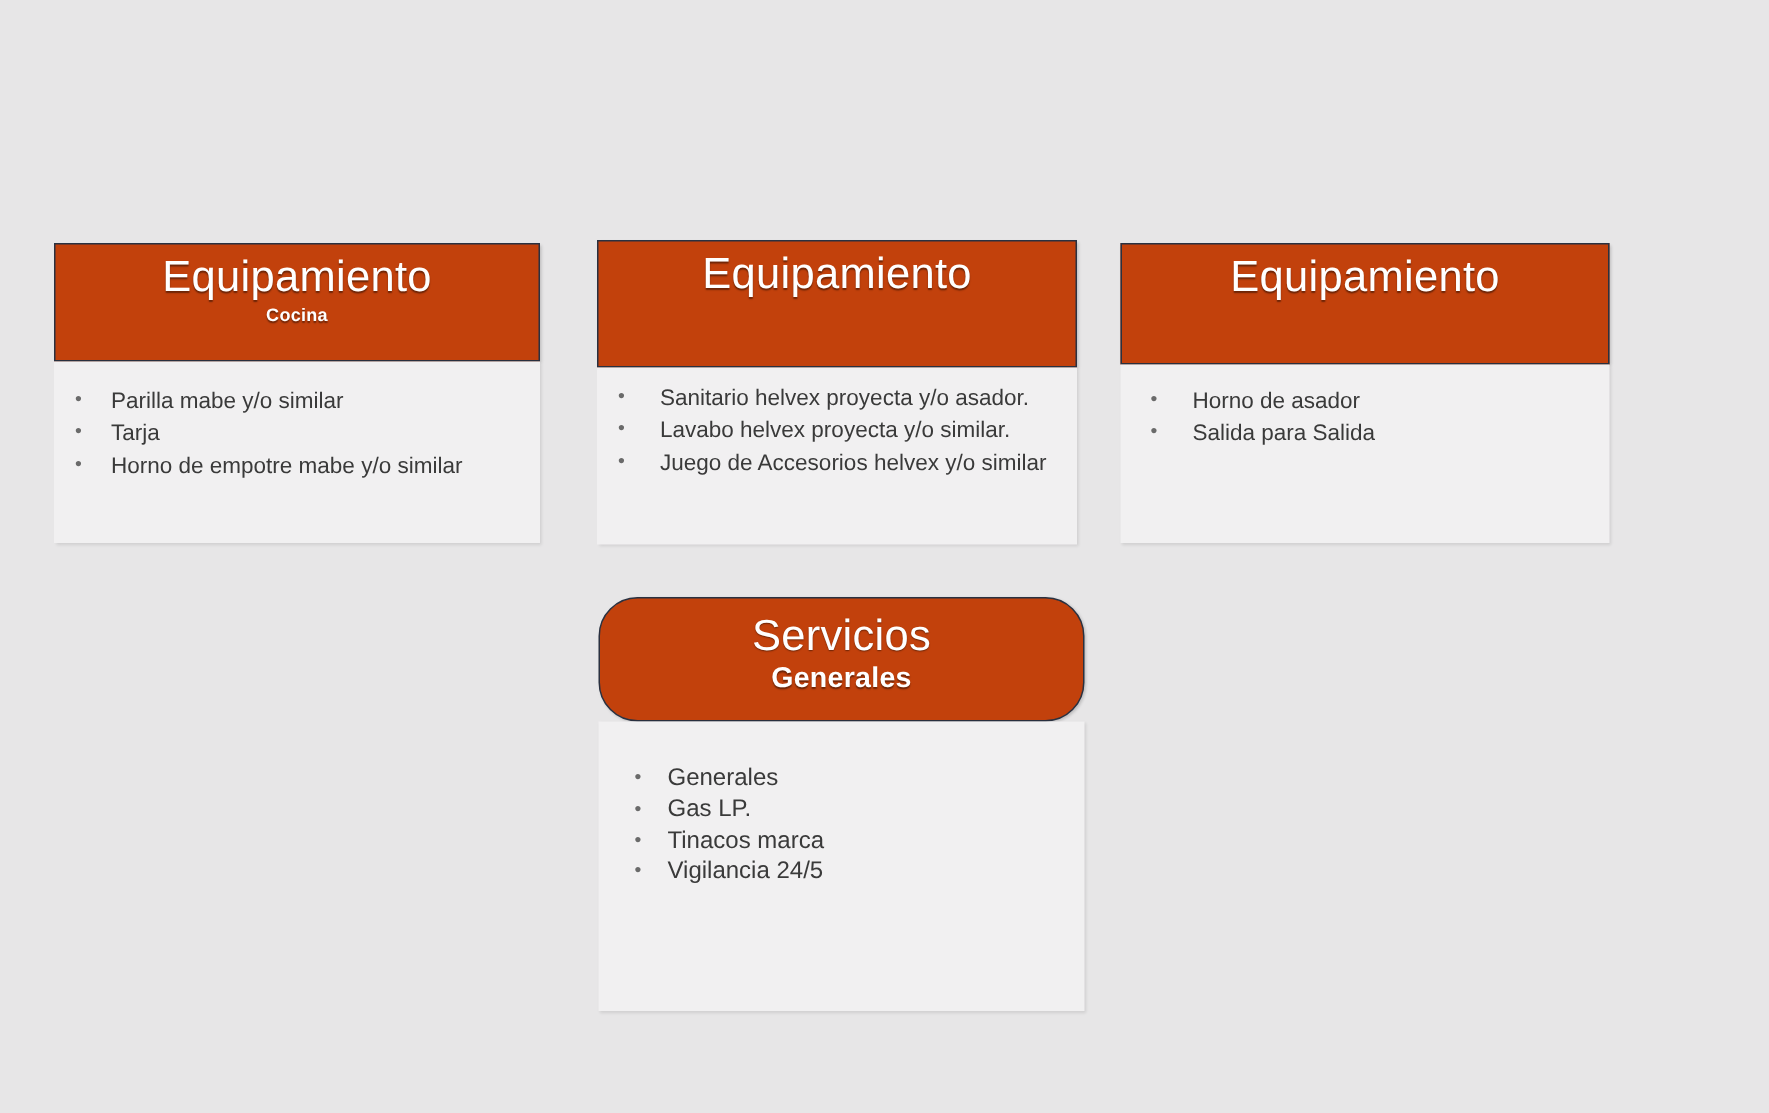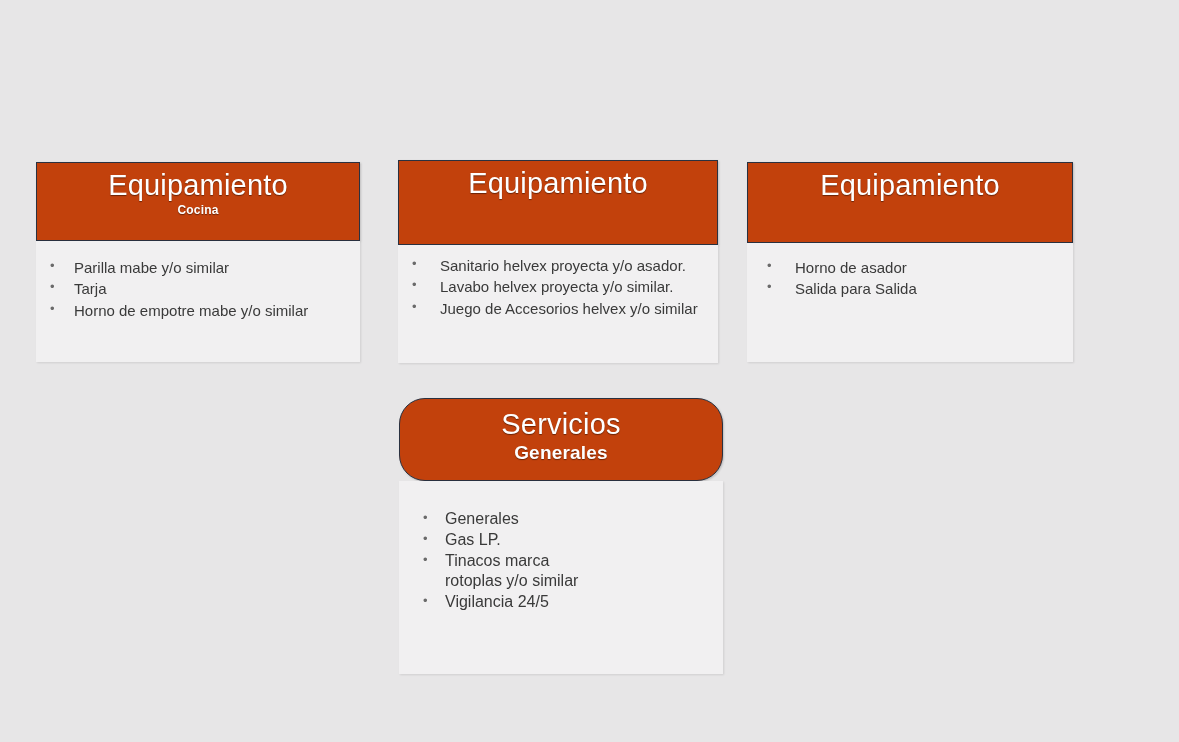"rotoplas y/o similar" li.bullet { html: <li> <span>•</span> <span>rotoplas y/o similar</span> </li> -> none }
